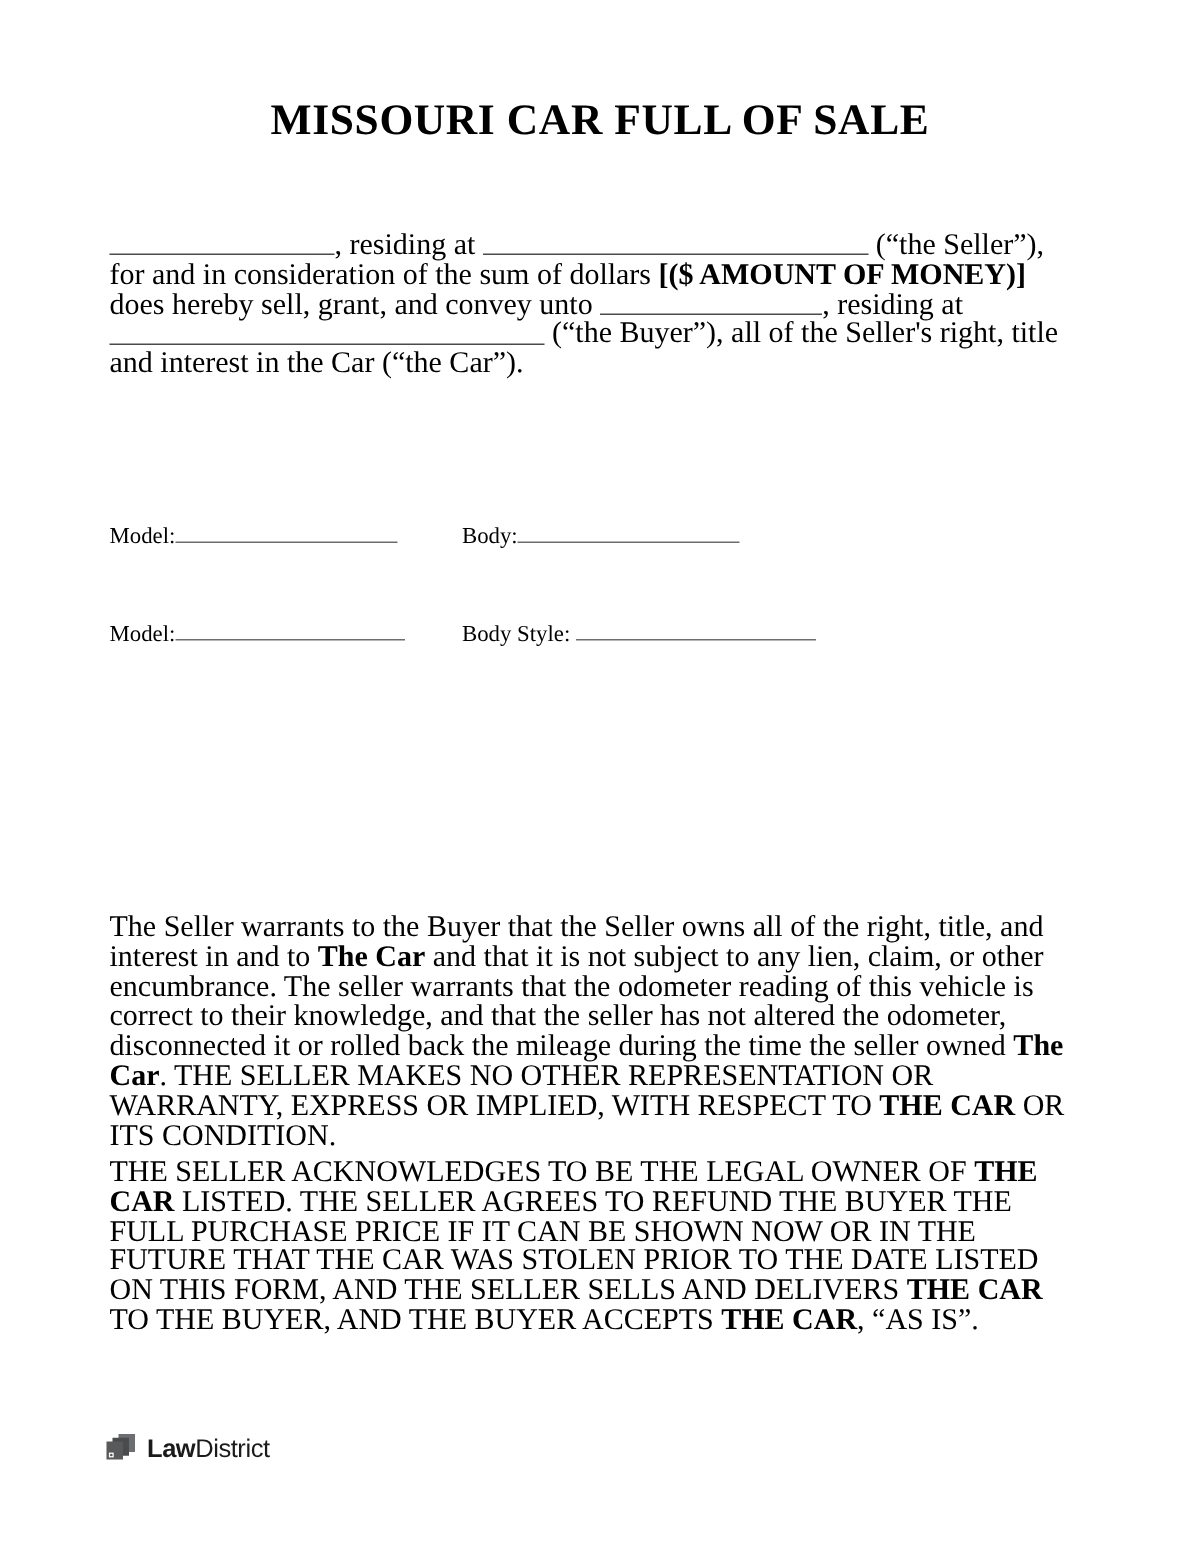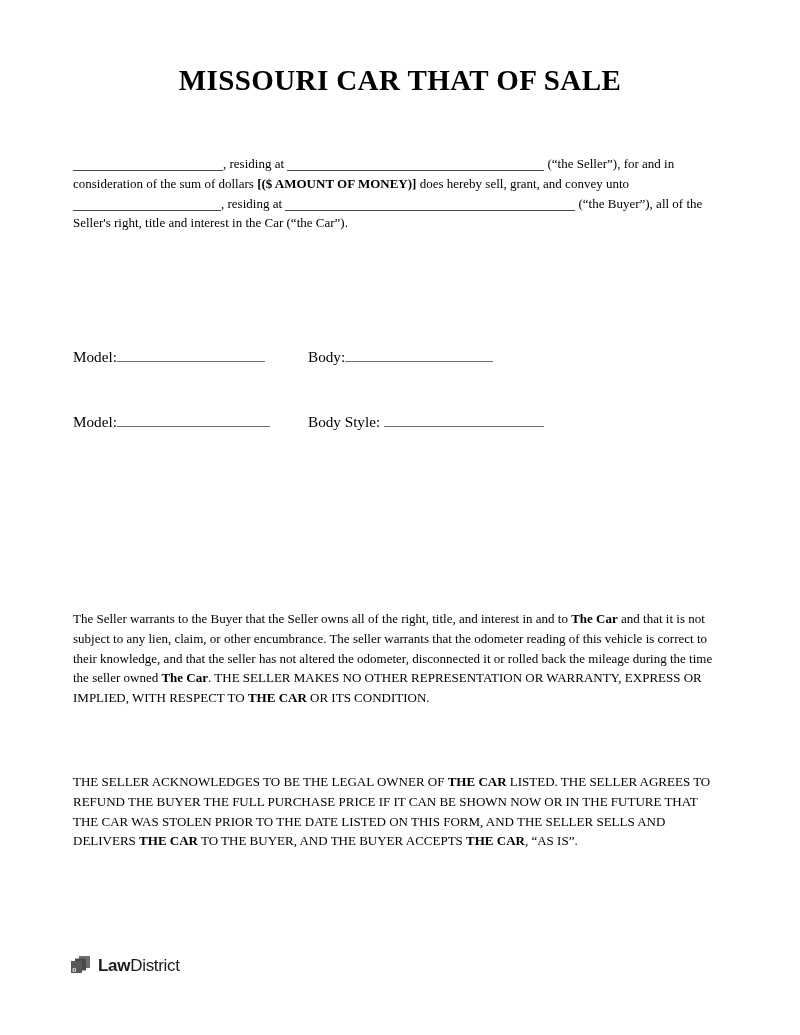"MISSOURI CAR THAT OF SALE" div.doc-title { text: THAT -> FULL }
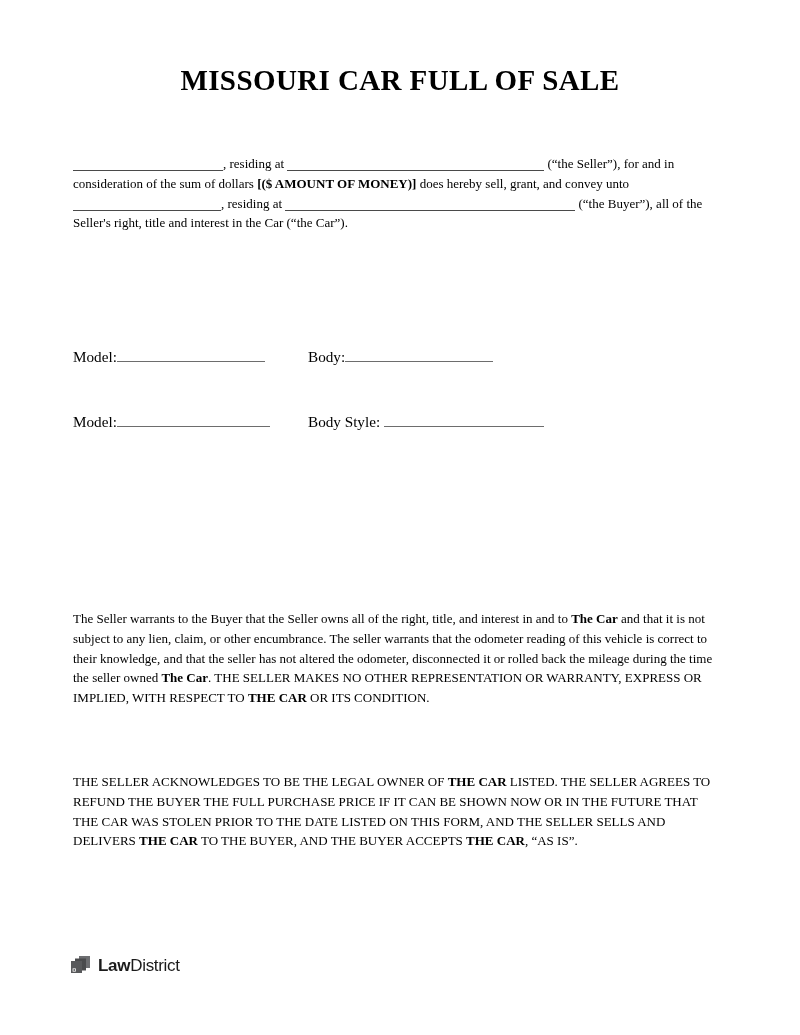", residing at (“the Seller”)," p.para { font-size: 13px -> 20px }
